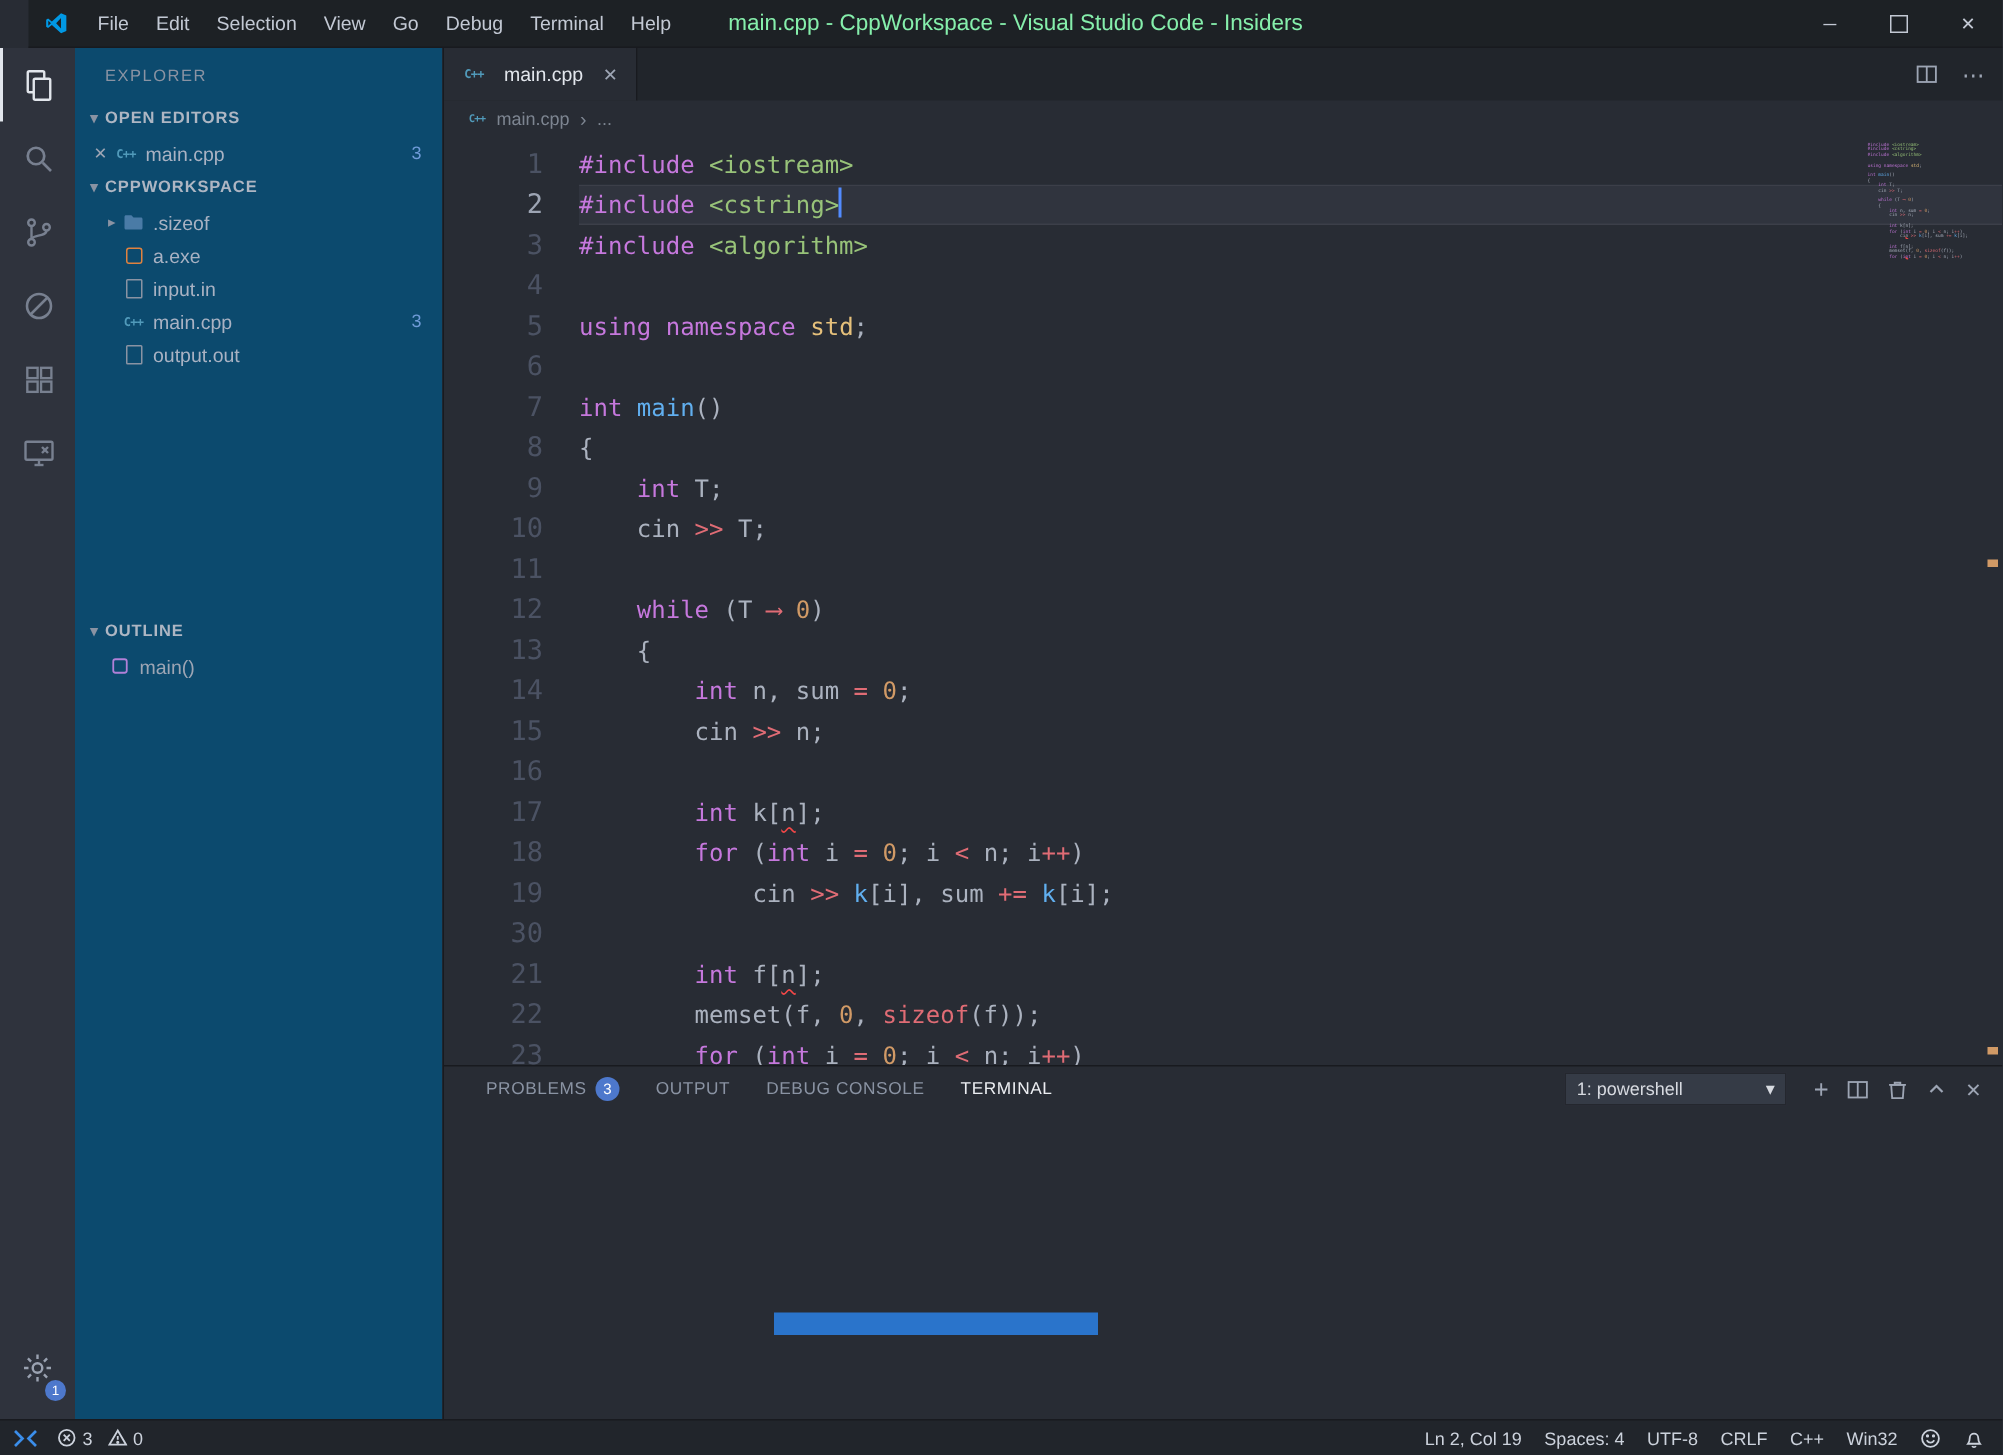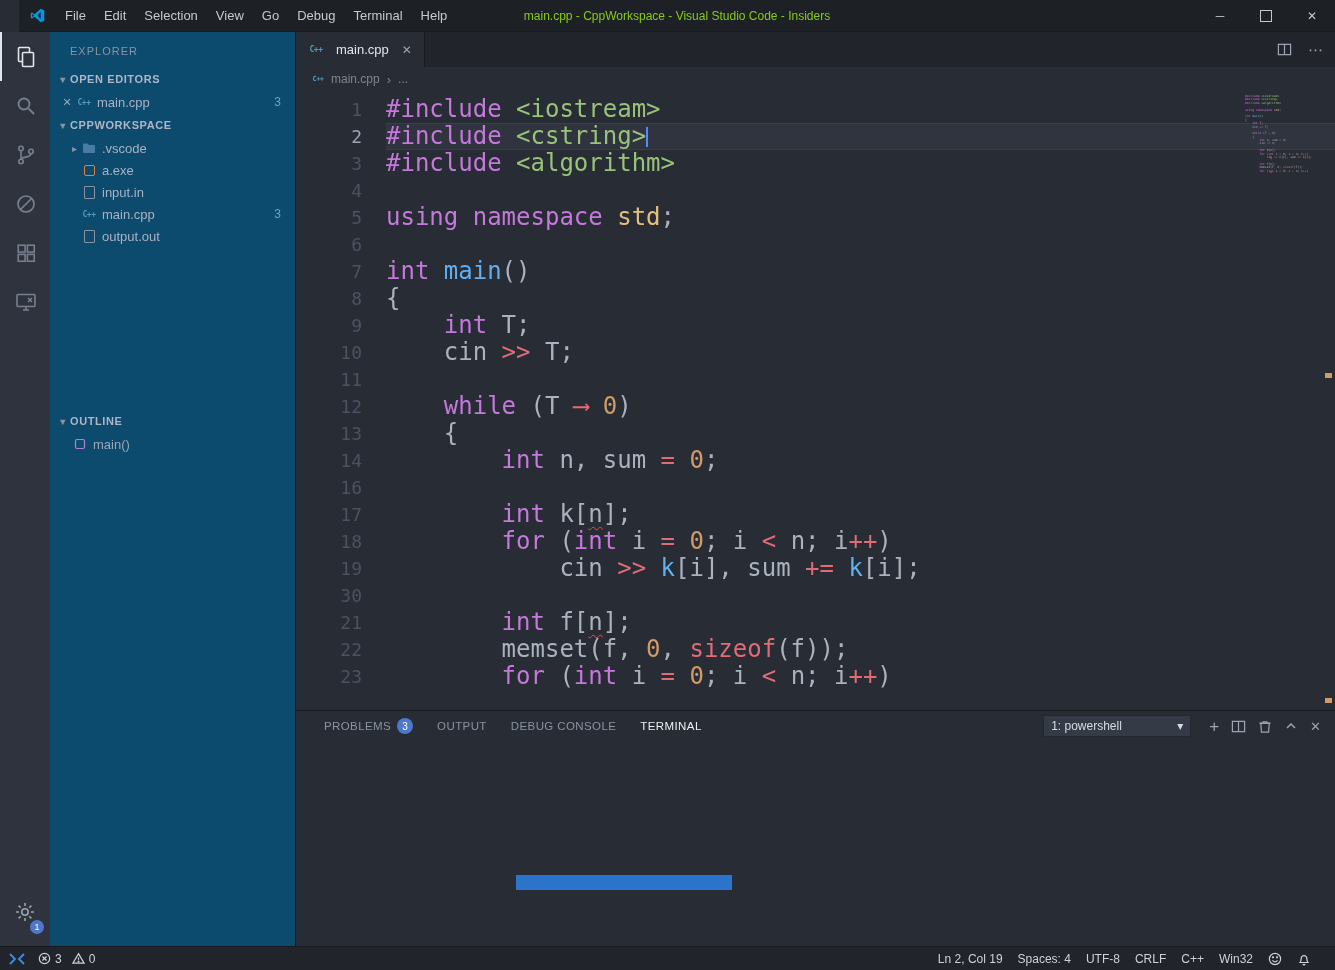"main.cpp - CppWorkspace - Visual" .window-title { color: #84cc16 -> #86efac; font-size: 12px -> 15px }
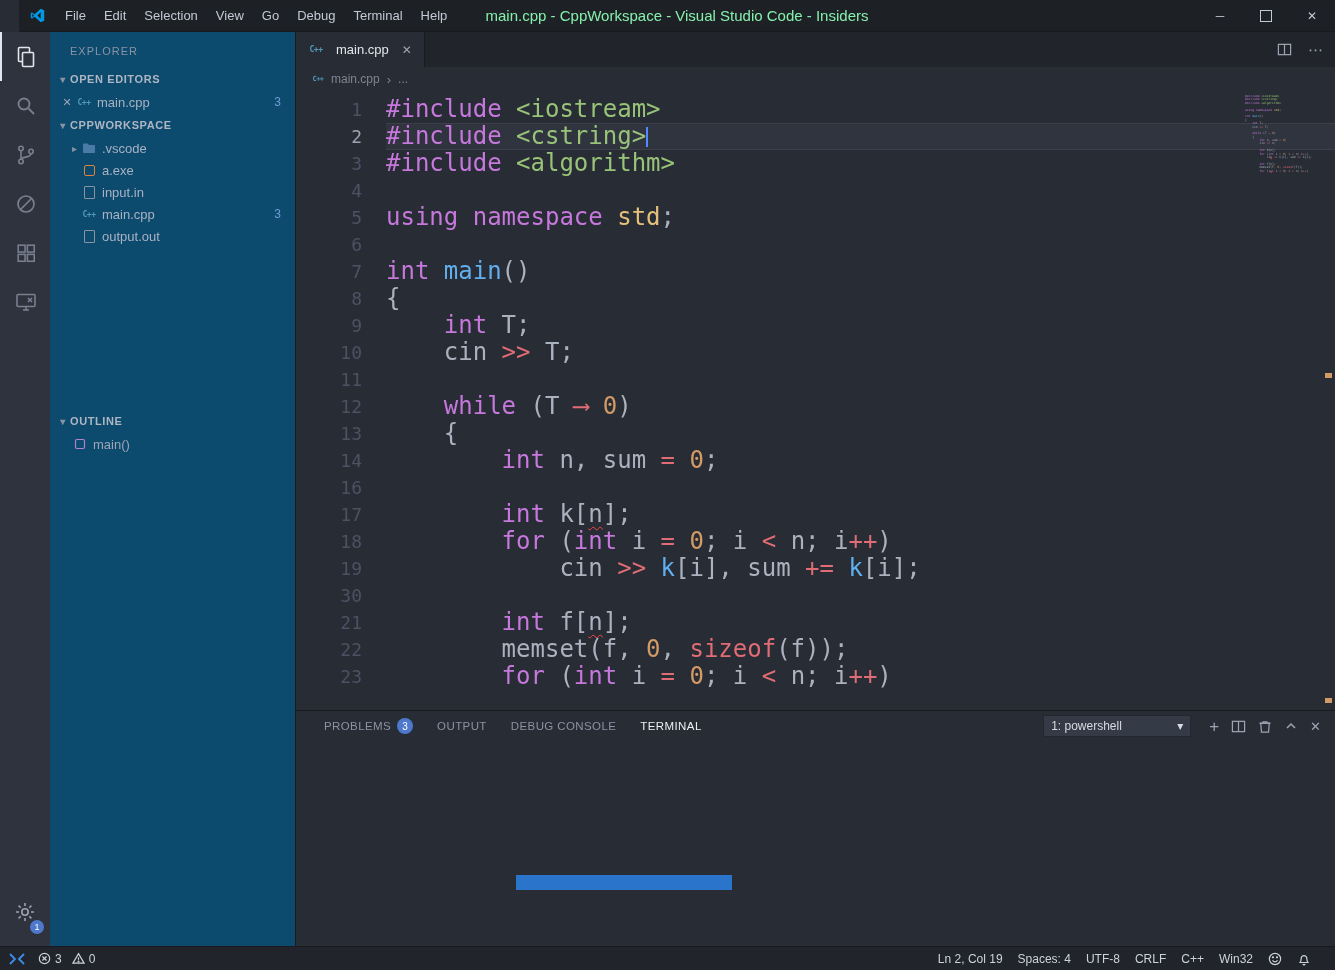"#include <iostream>" .ltext { font-size: 24px -> 16px }
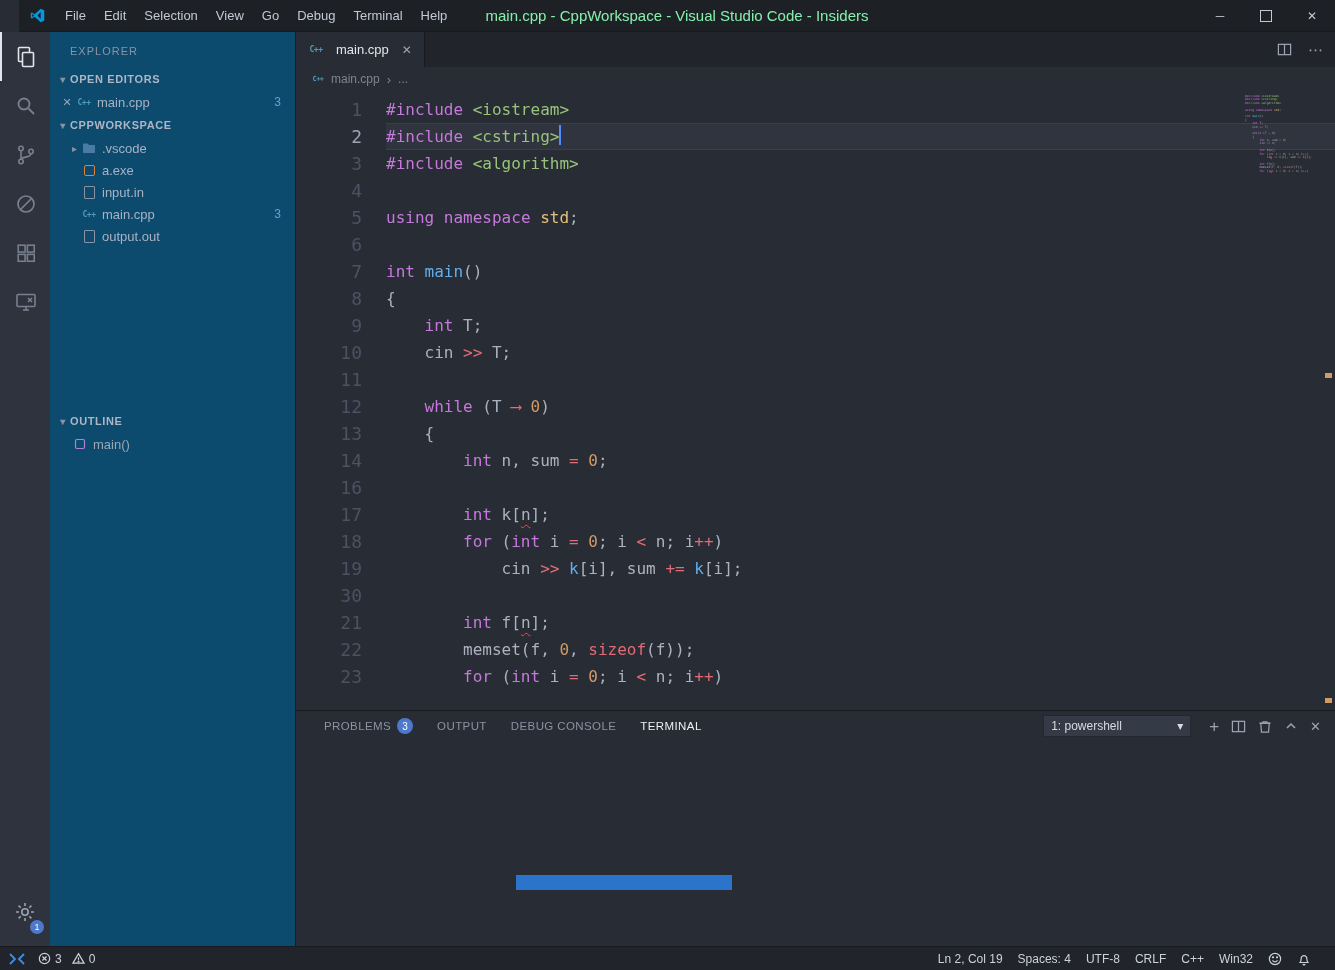".vscode" span.row-label { text: .vscode -> .sizeof }
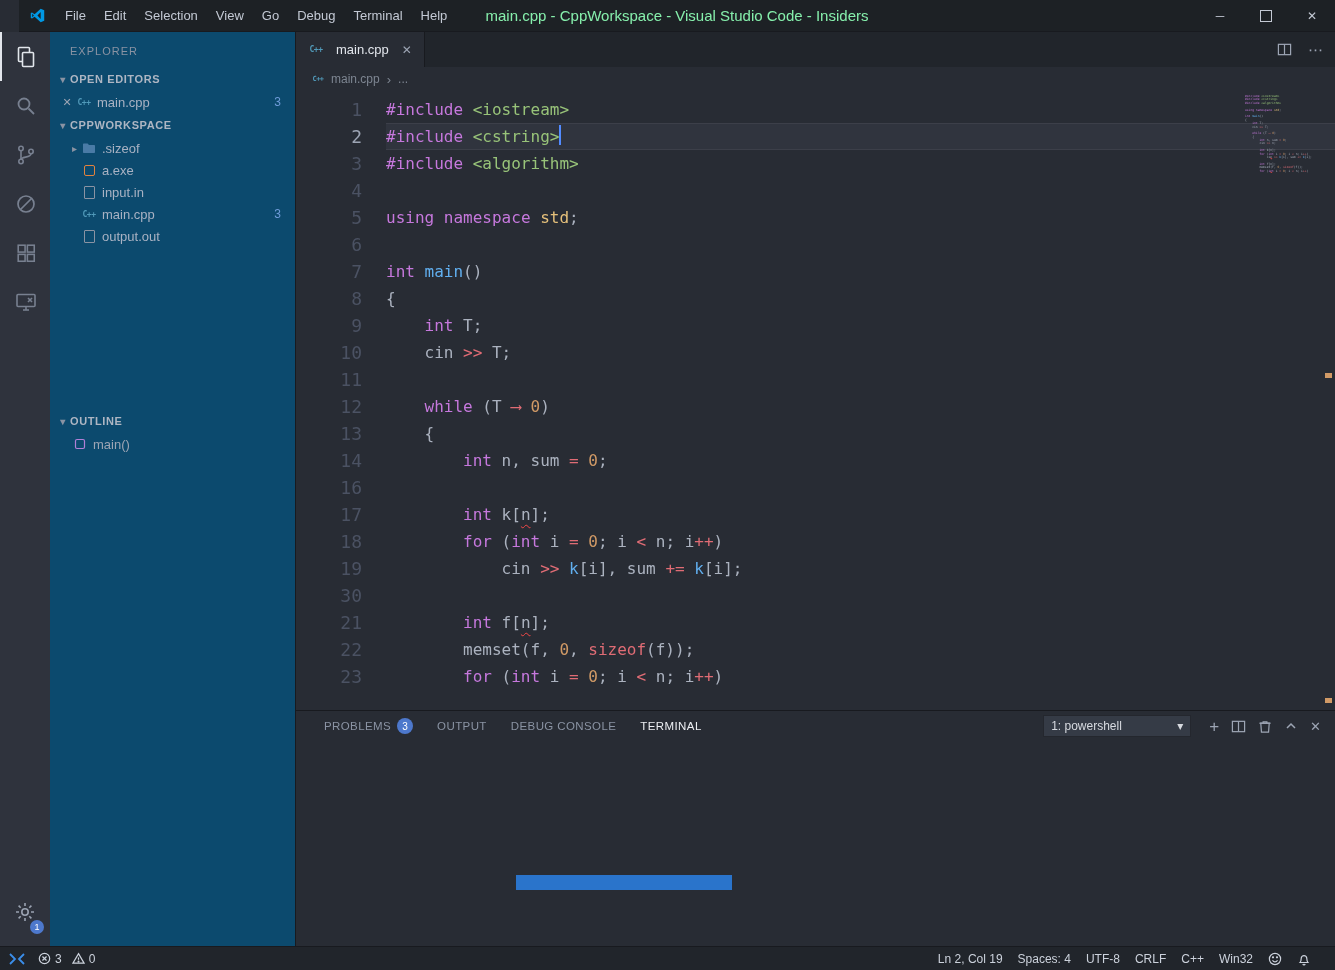"15" div.code-line { html: none -> <div> <div>15</div> <div><span> cin </span><span>&gt;&gt;</span><span> n;</span></div> </div> }
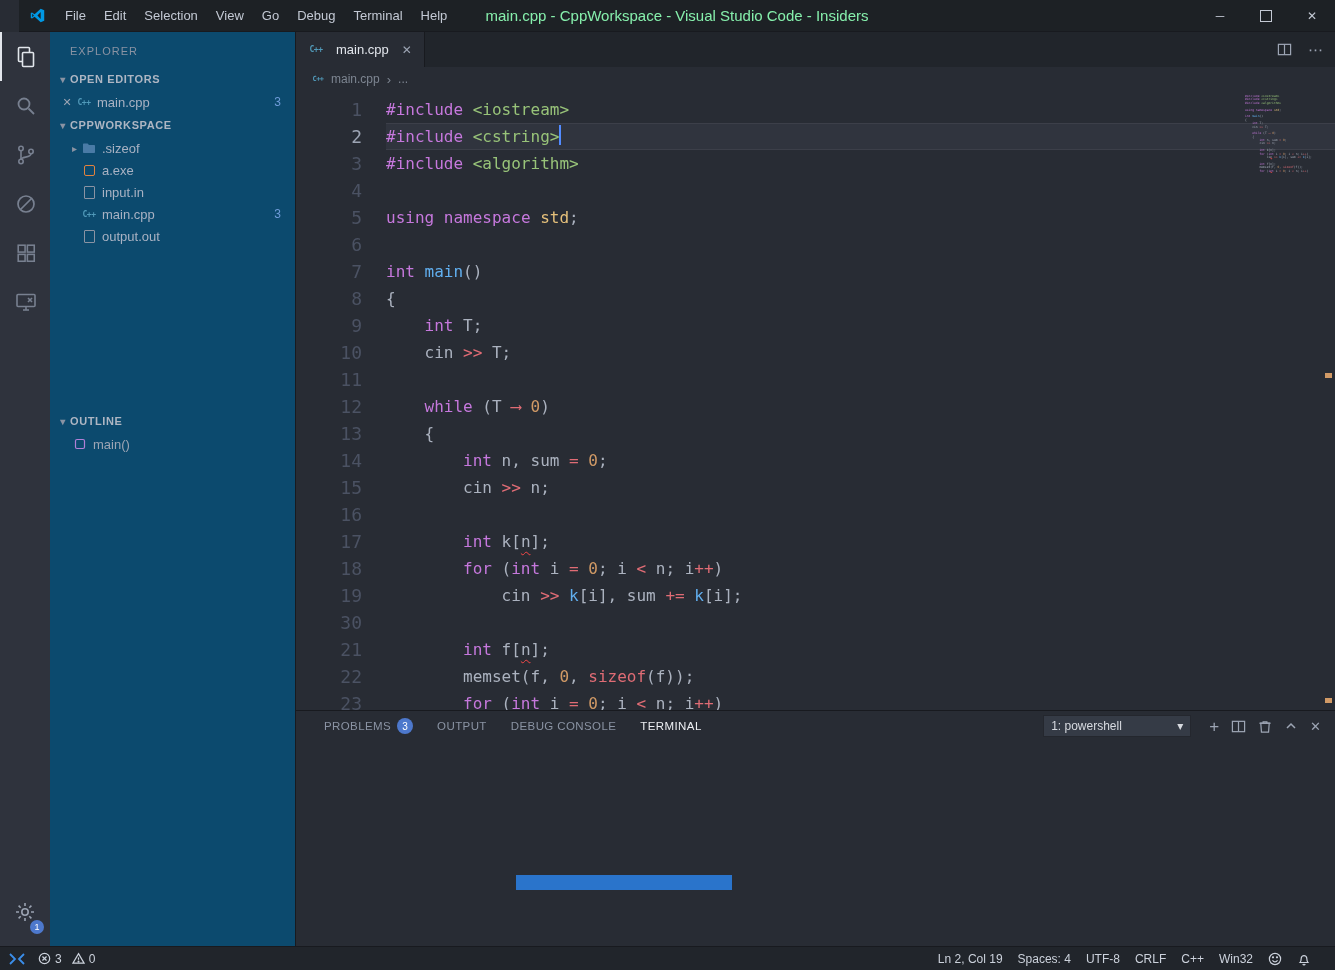"Ln 2, Col 19" .sb-right { padding-right: 24px -> 12px }
